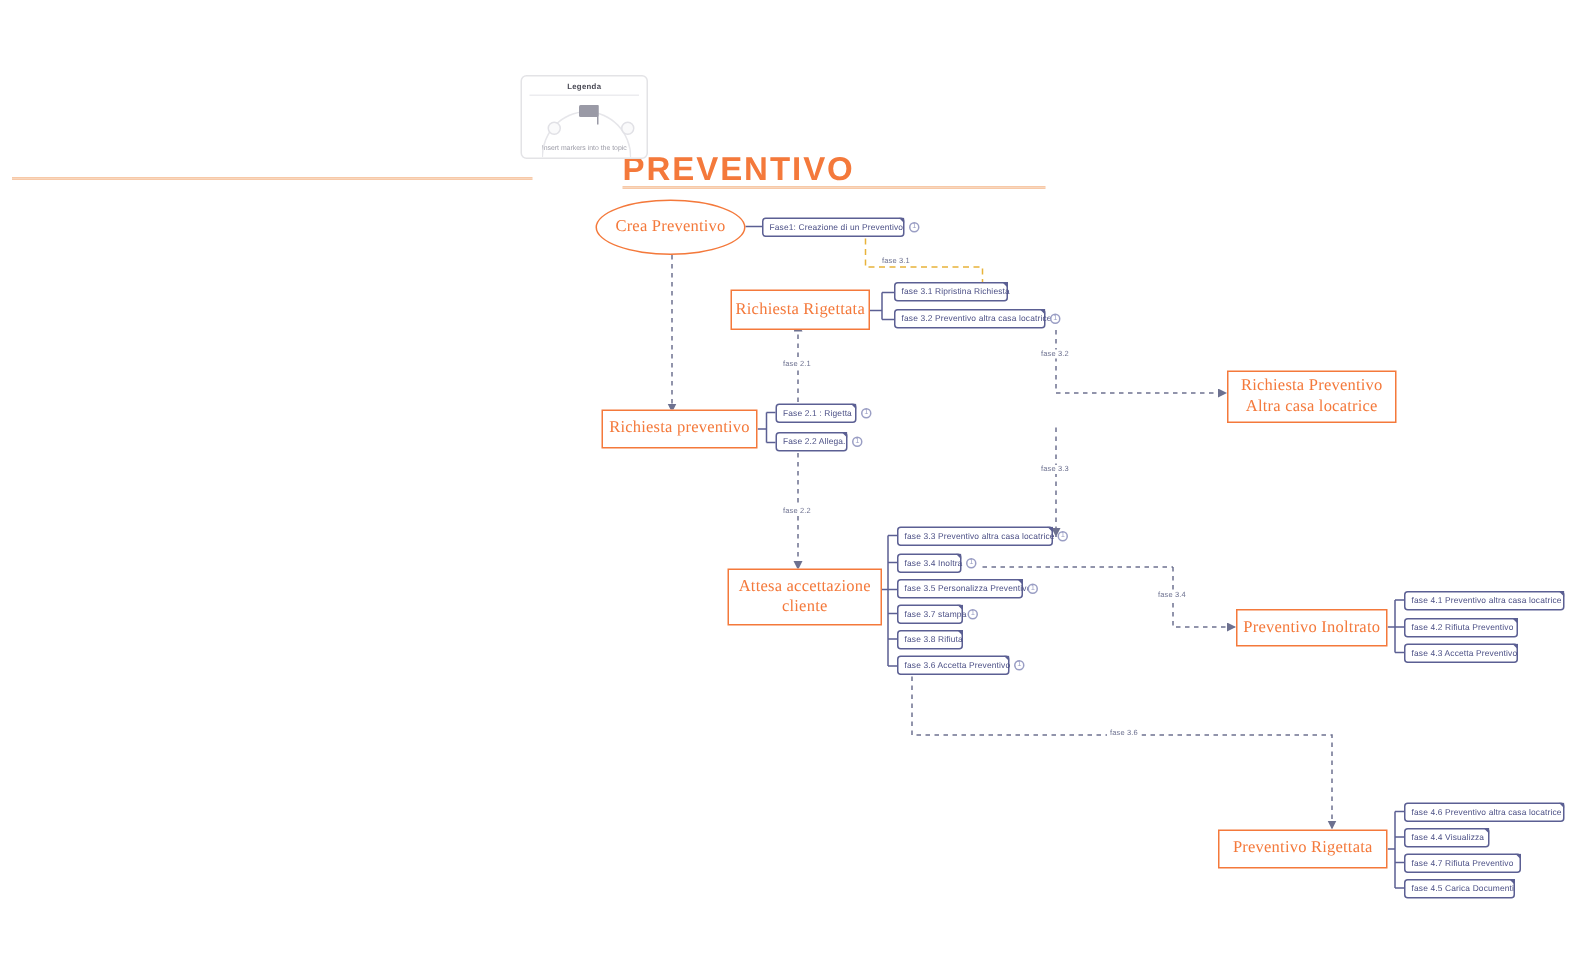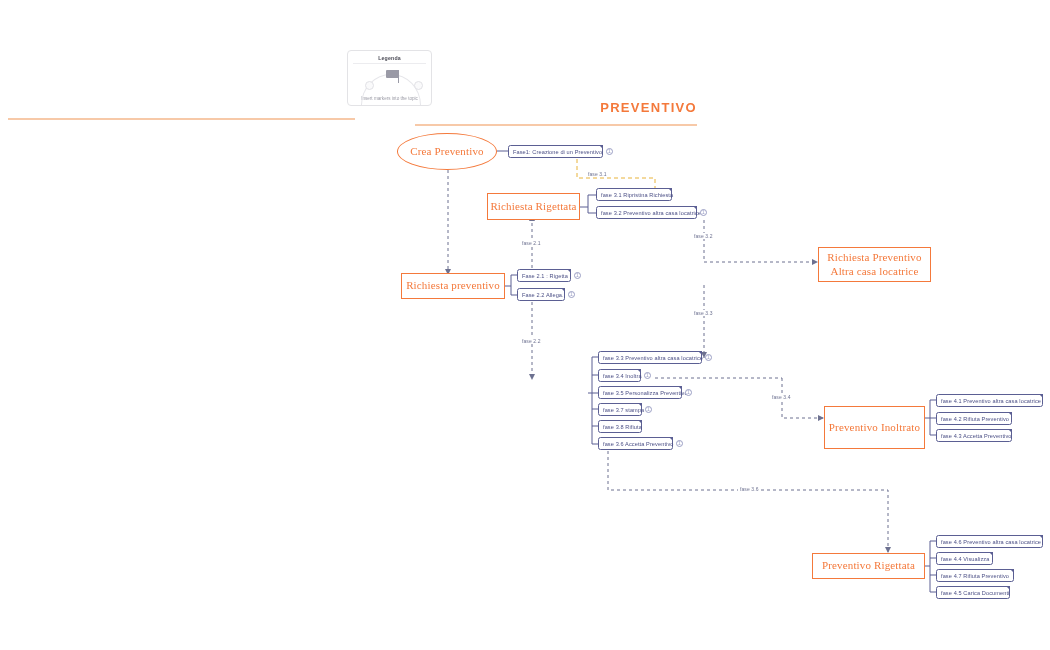"PREVENTIVO" .page-title { font-size: 13px -> 22px; text-align: right -> left }
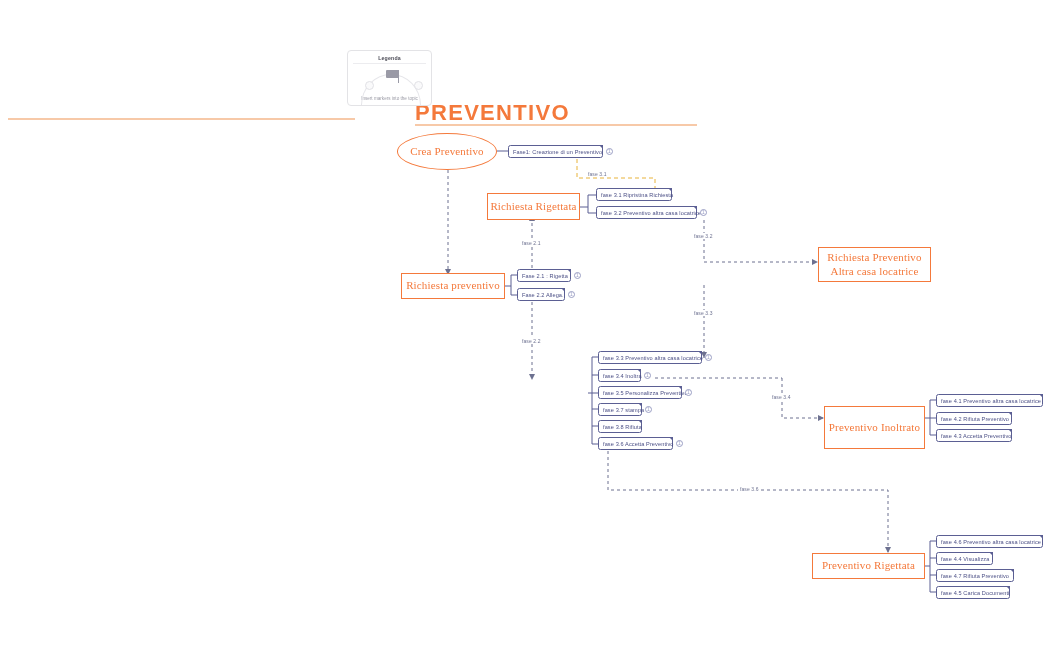"Attesa accettazione" div.onode { html: none -> <div>Attesa accettazione cliente</div> }
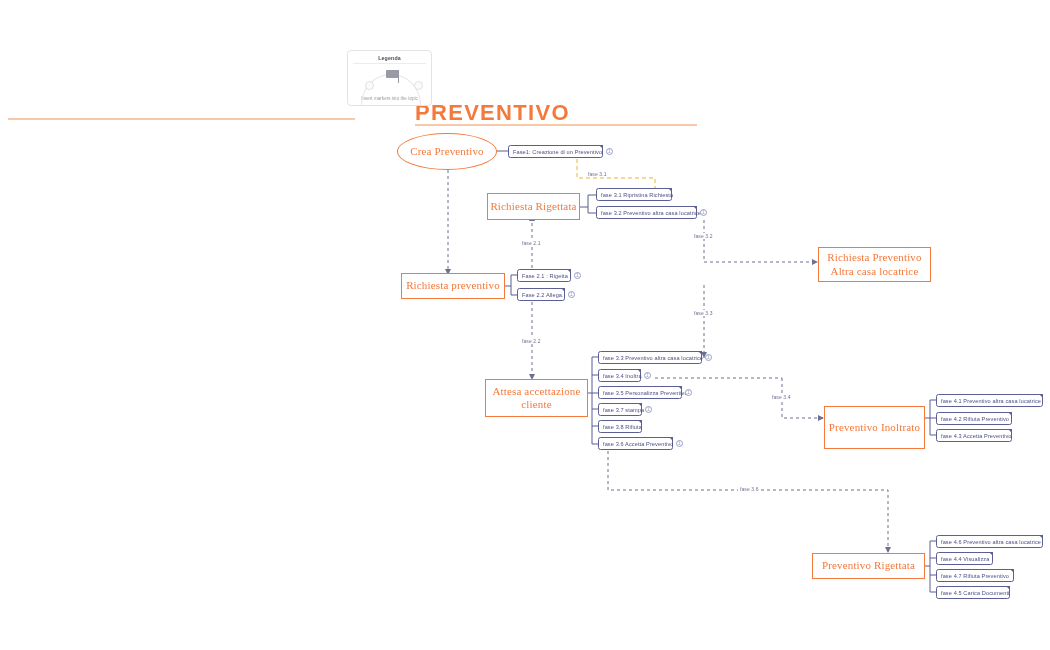"Preventivo Inoltrato" div.onode { height: 43px -> 25px }
